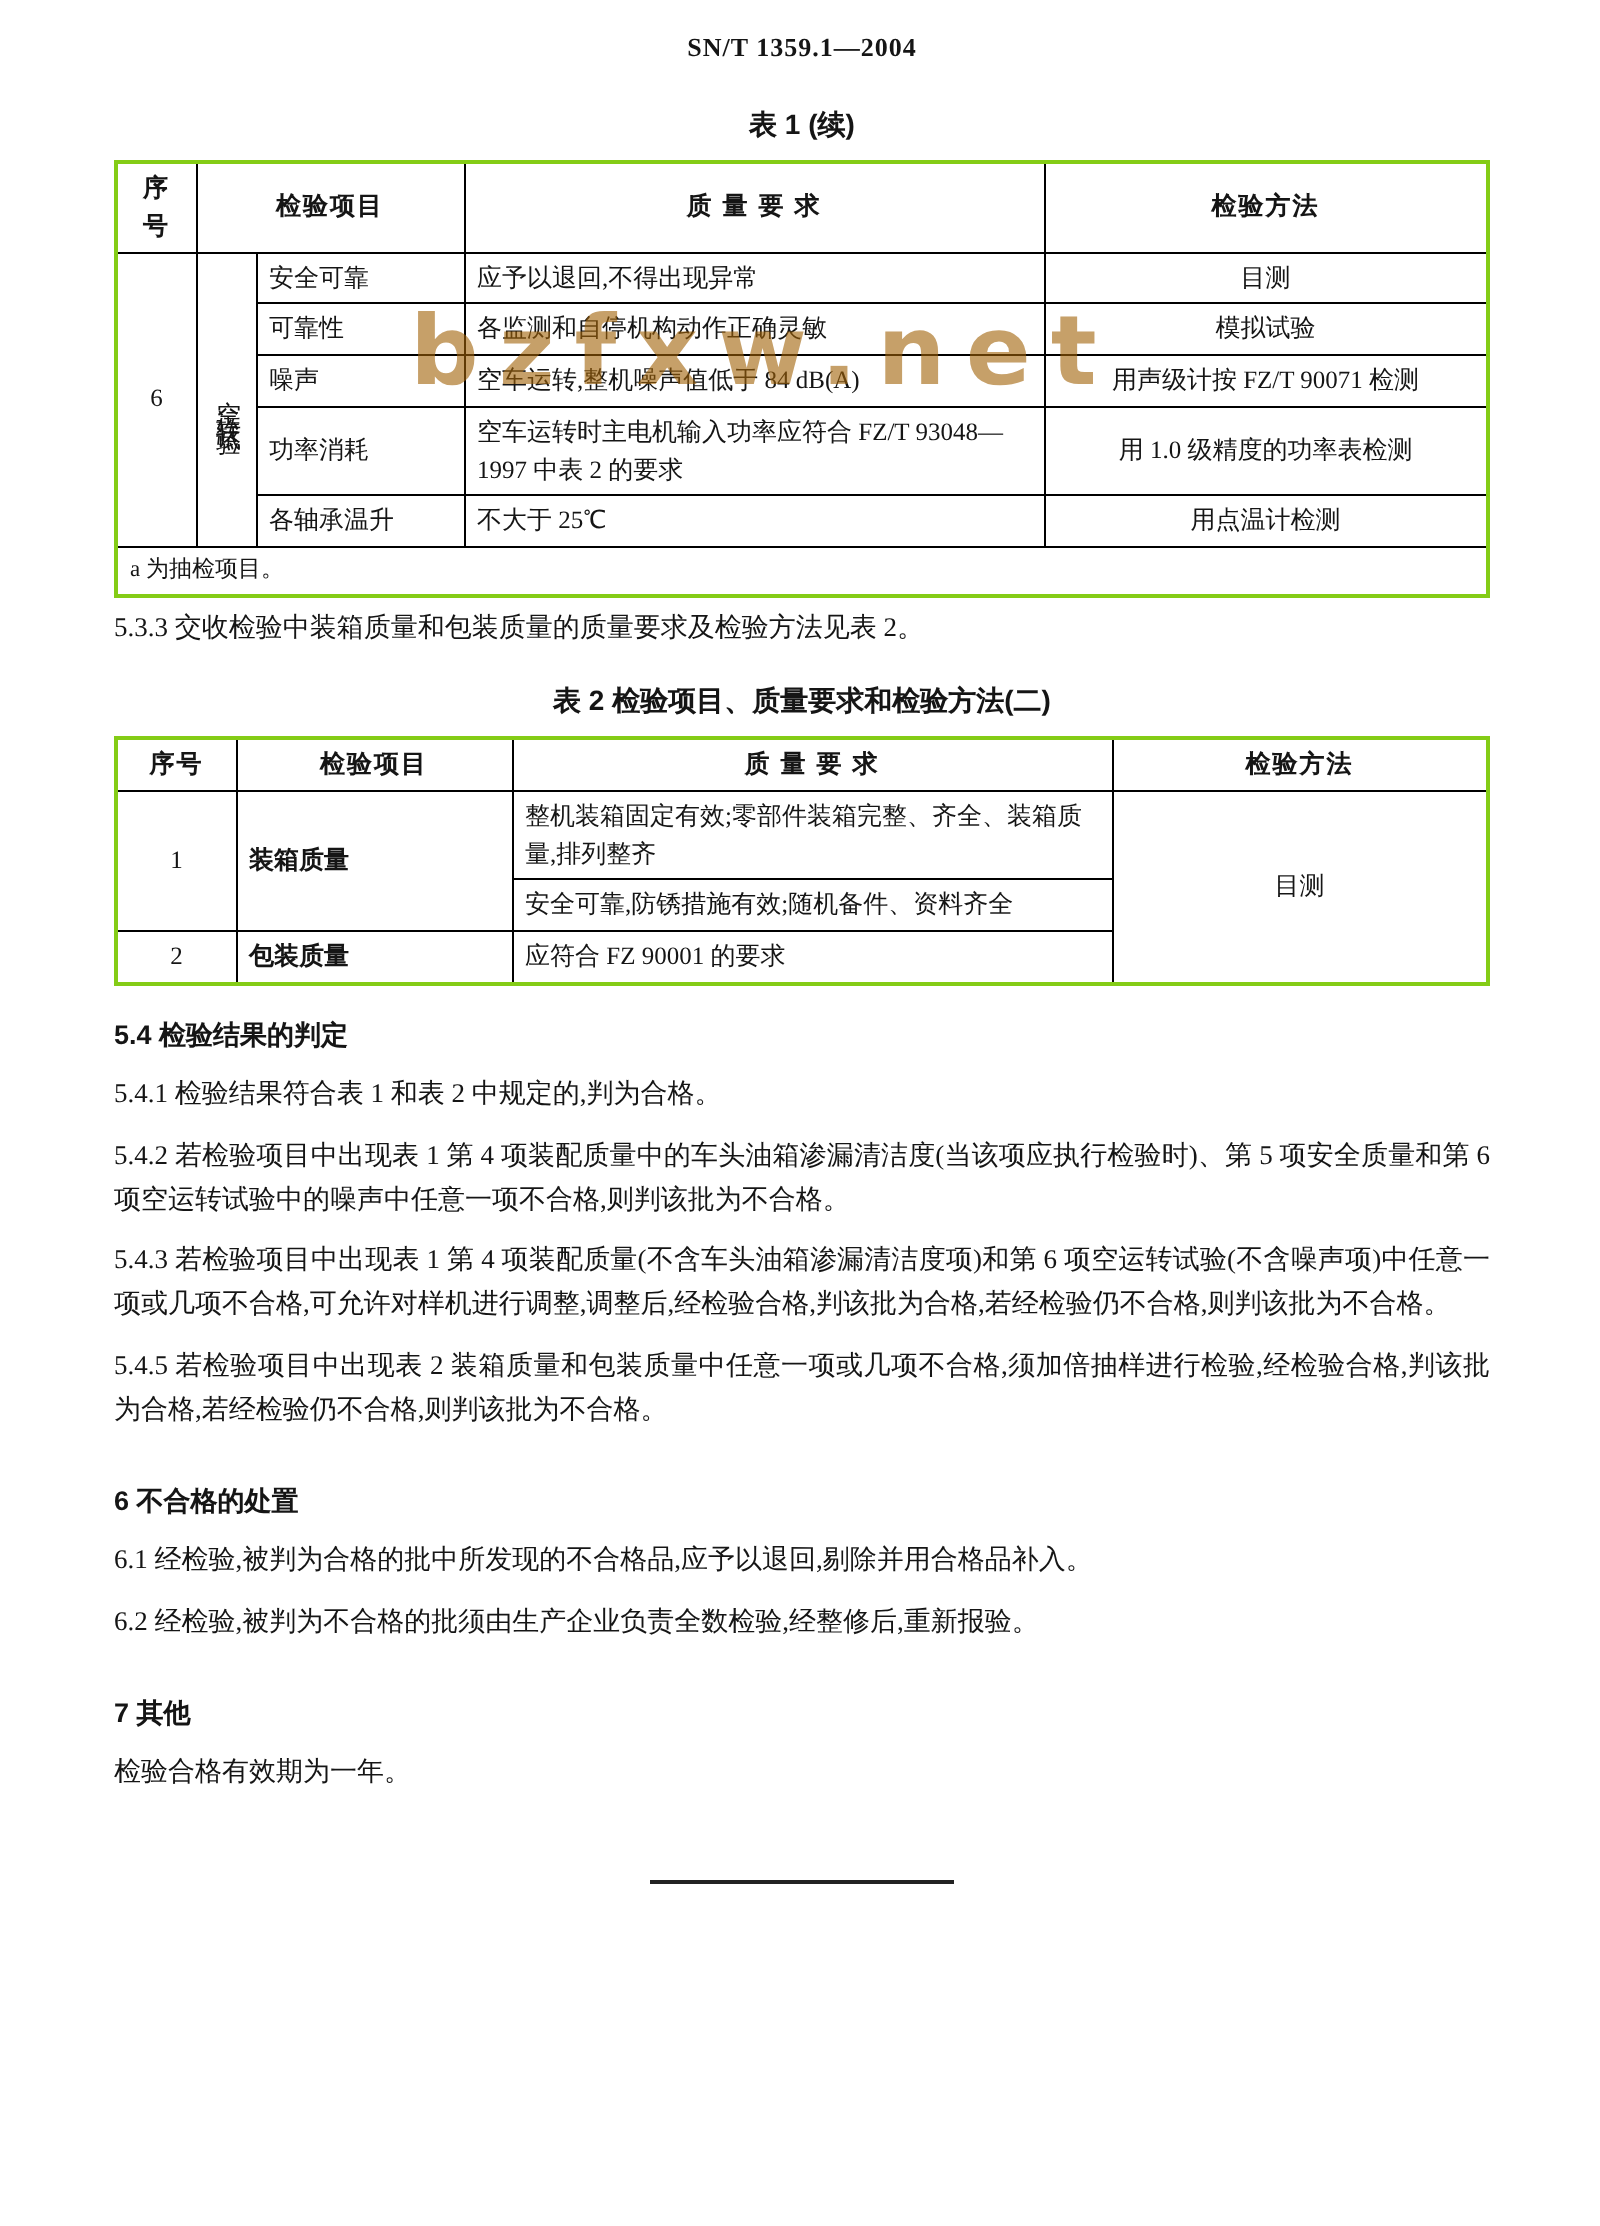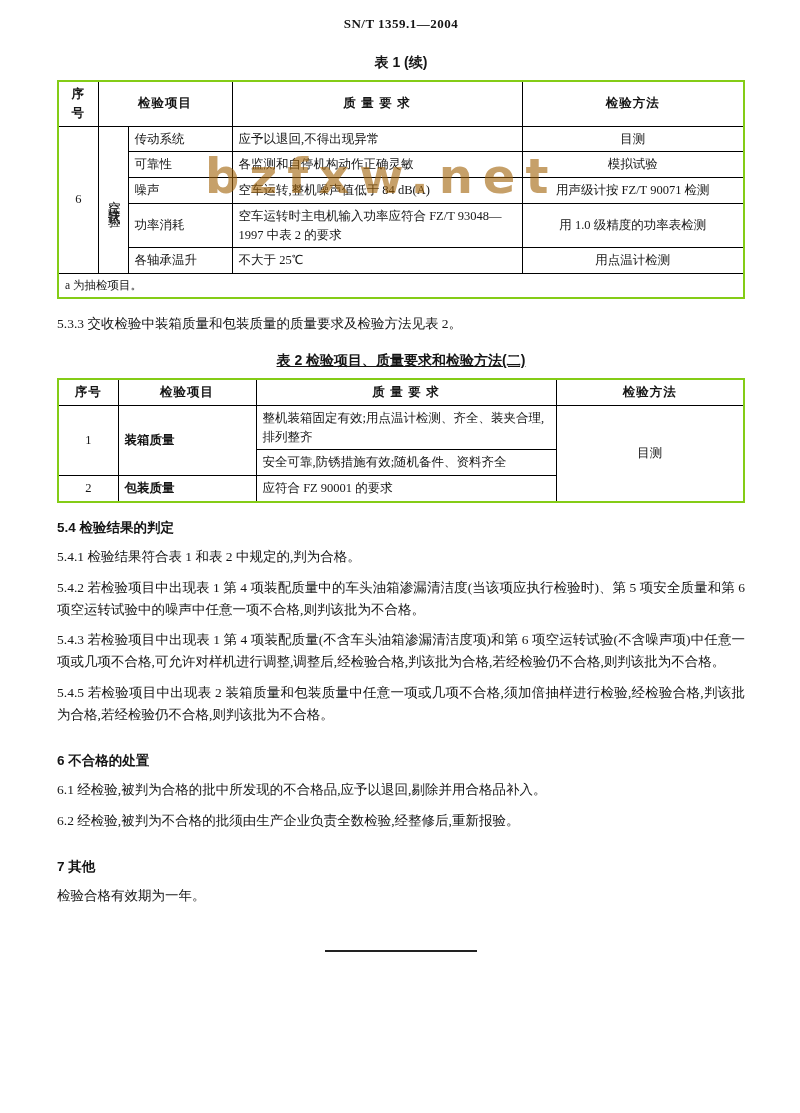"传动系统" td.item { text: 传动系统 -> 安全可靠 }
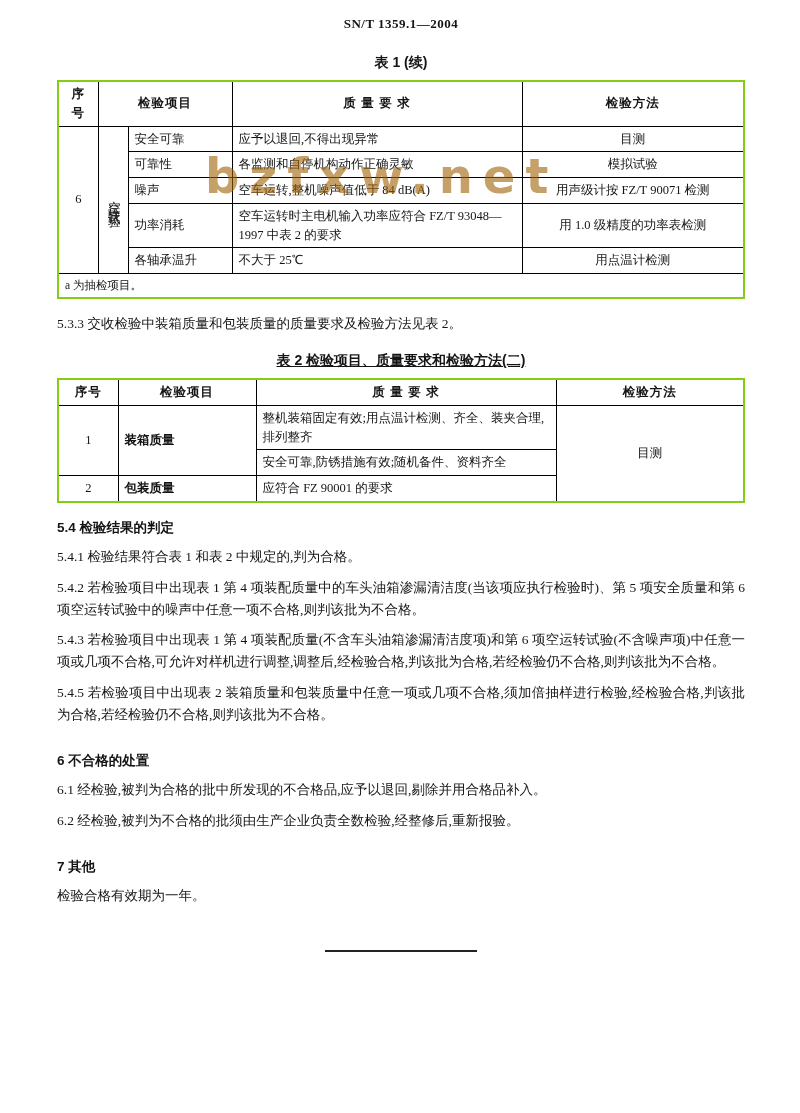"5.3.3 交收检验中装箱质量和包装质量的质量要求及检验方法见表 2。" p.body { margin-top: 10px -> none }
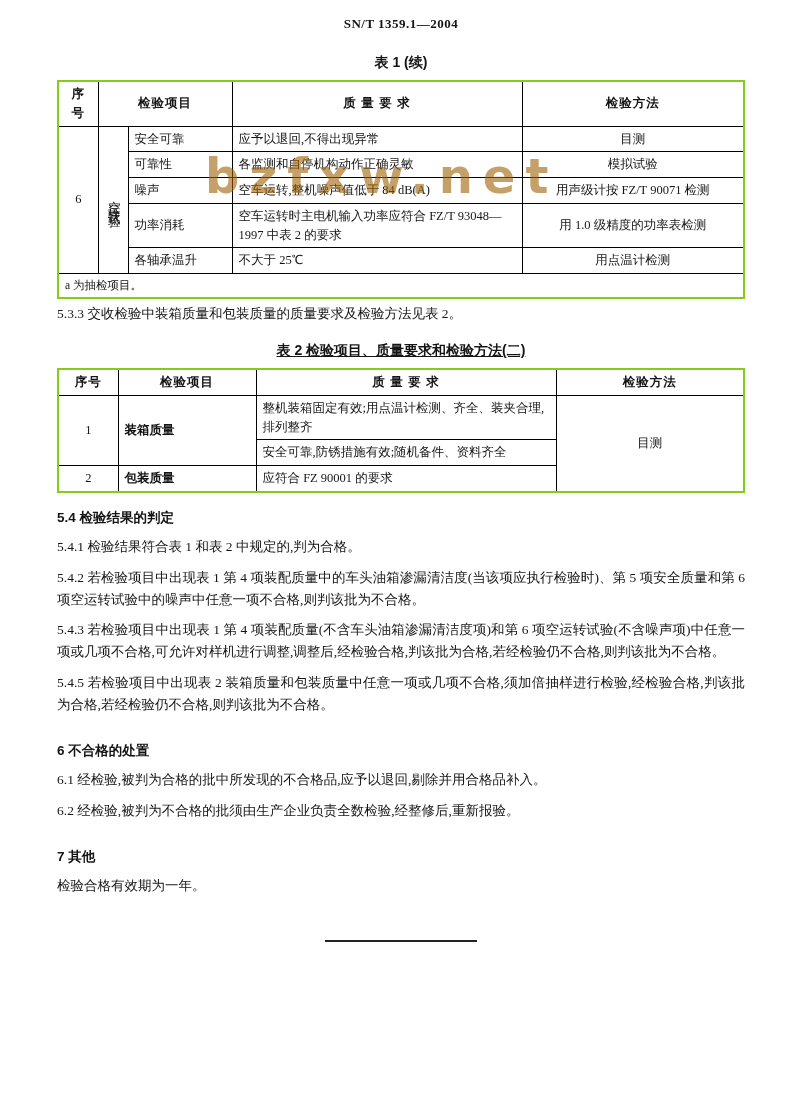"表 2 检验项目、质量要求和检验方法(二)" div.table-caption { text-decoration: underline -> none }
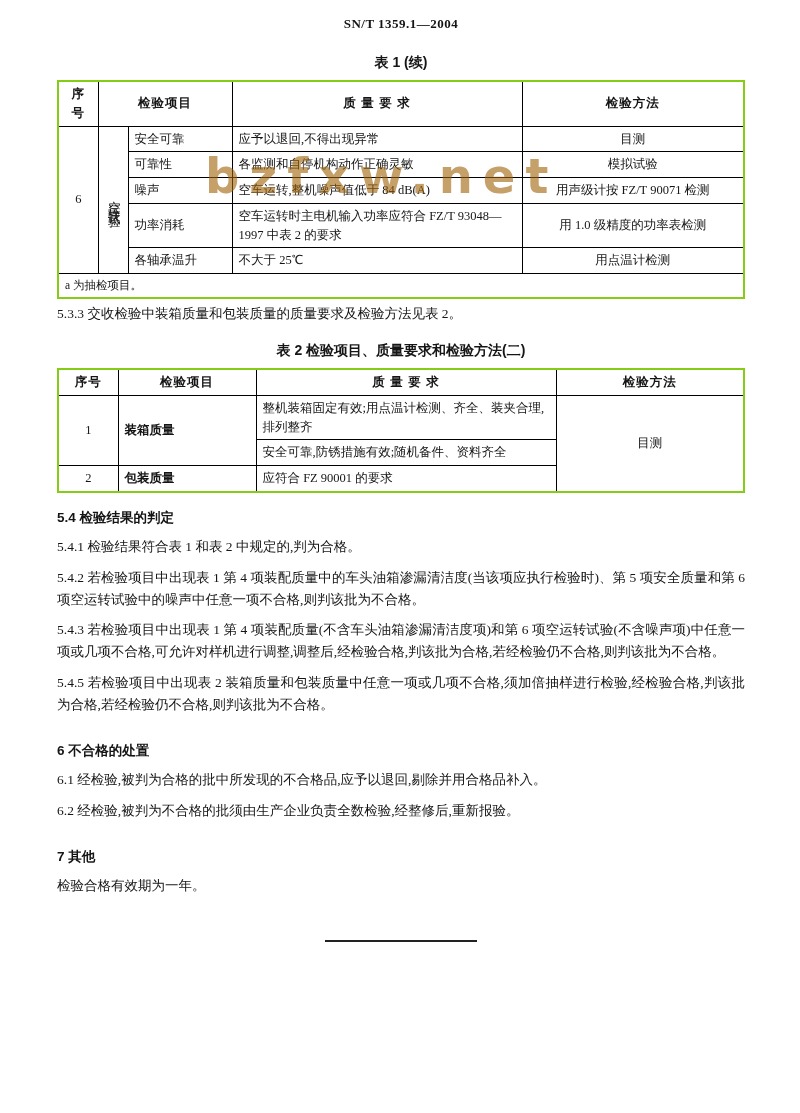"整机装箱固定有效;用点温计检测、齐全、装夹合理,排列整齐" td.req { text: 用点温计检测、齐全、装夹合理 -> 零部件装箱完整、齐全、装箱质量 }
